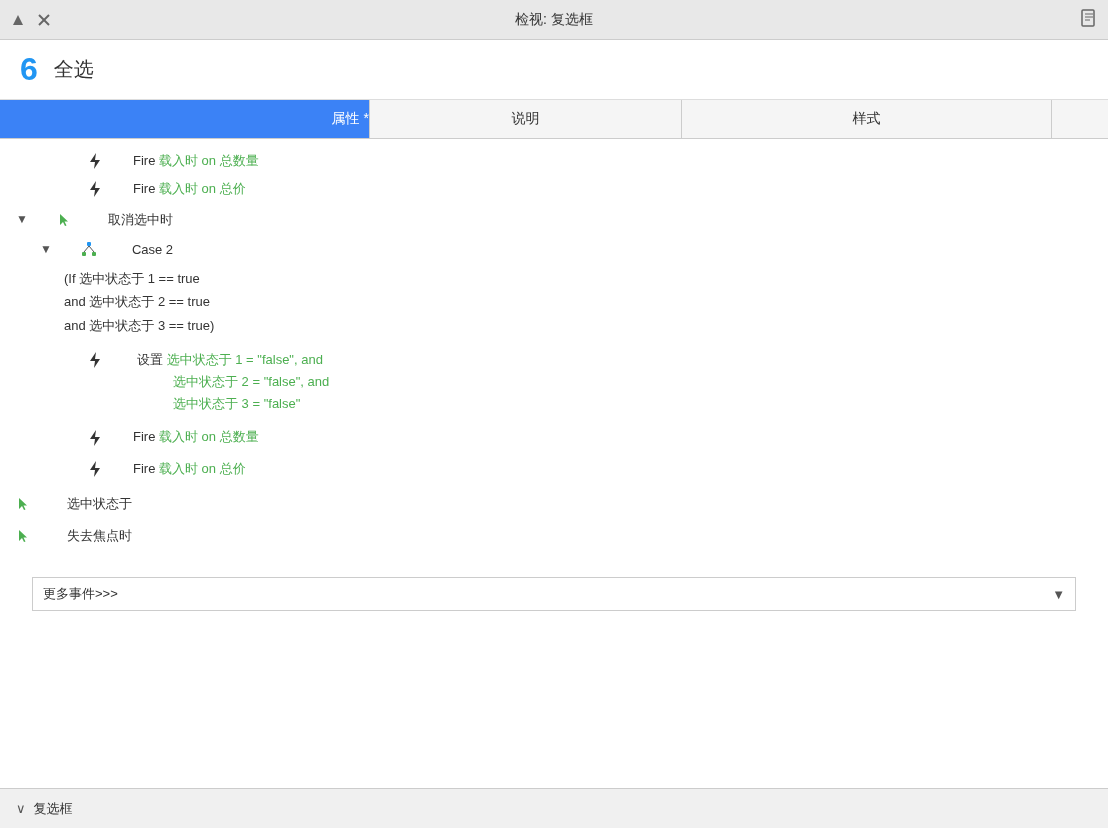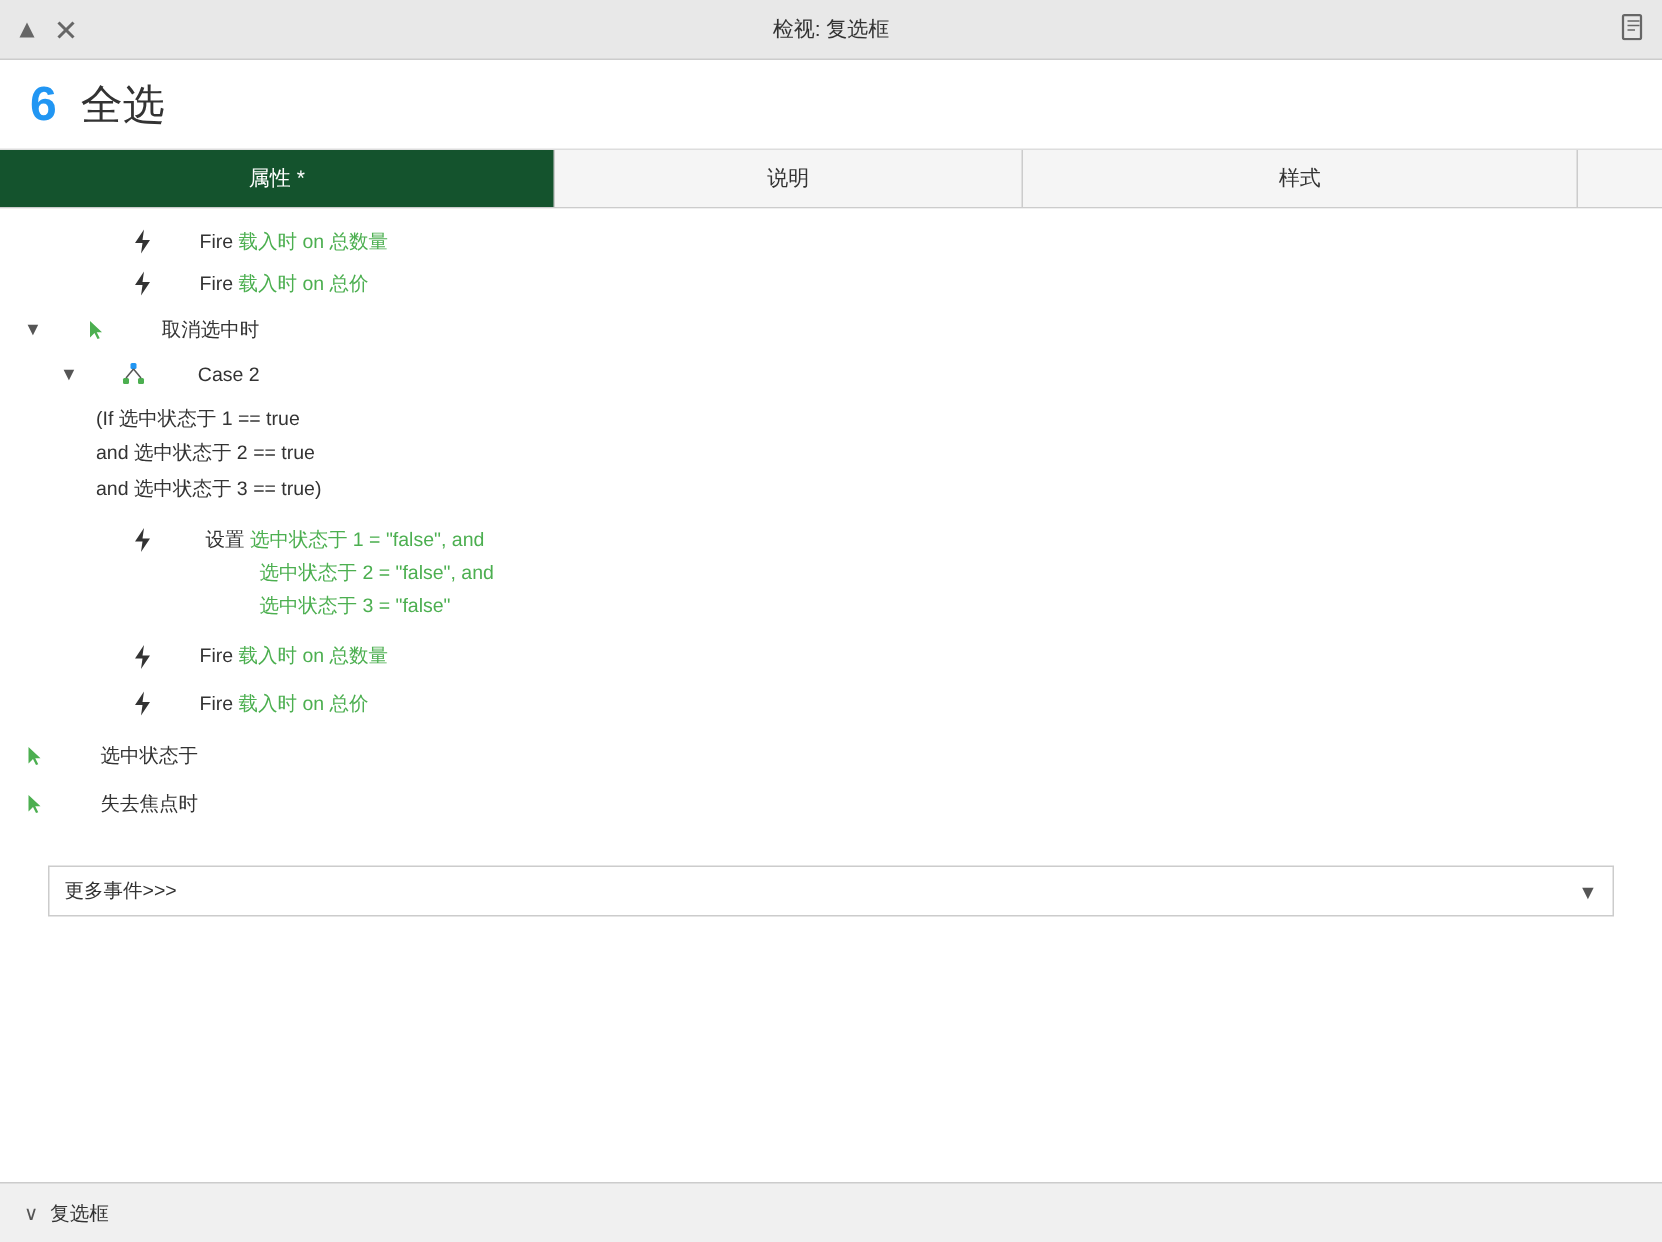"全选" .page-title { font-size: 28px -> 20px }
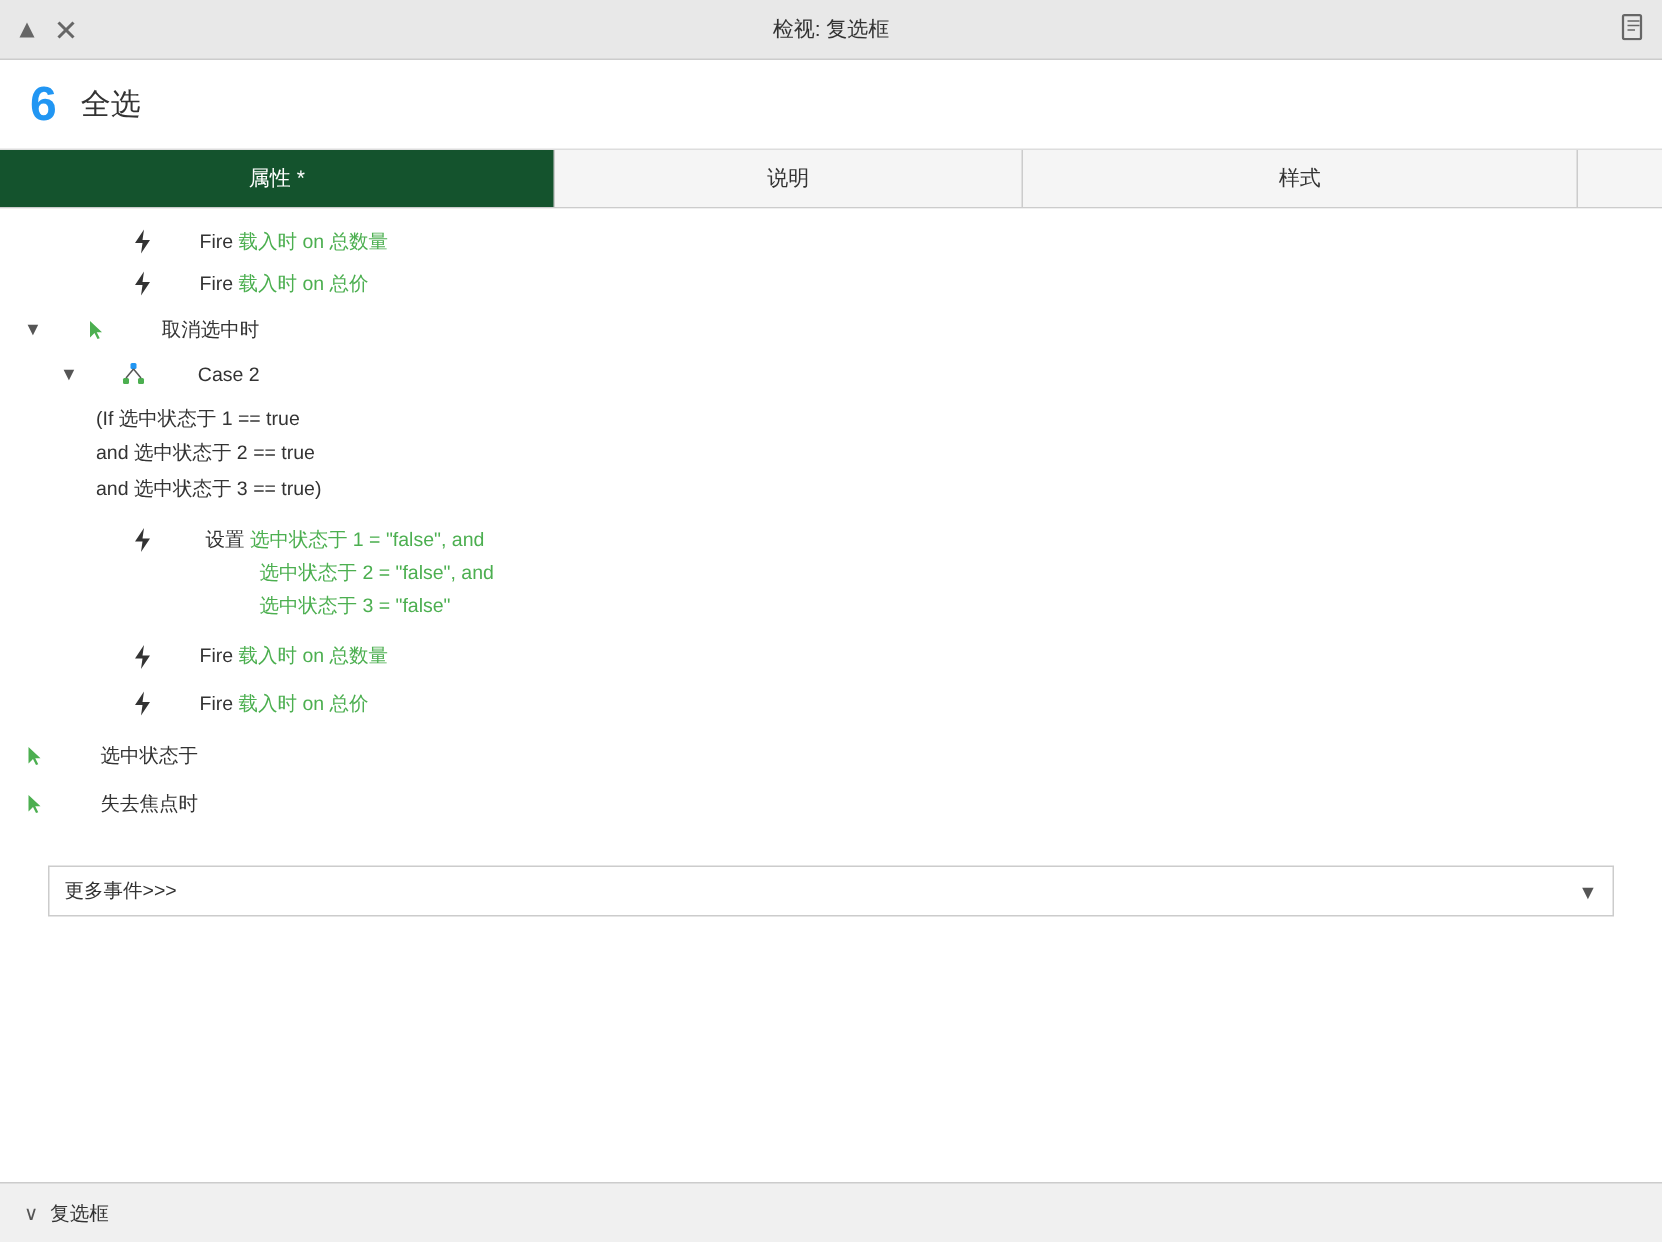"属性 *" .tab.active { background: #14532d -> #3b82f6; text-align: none -> right }
